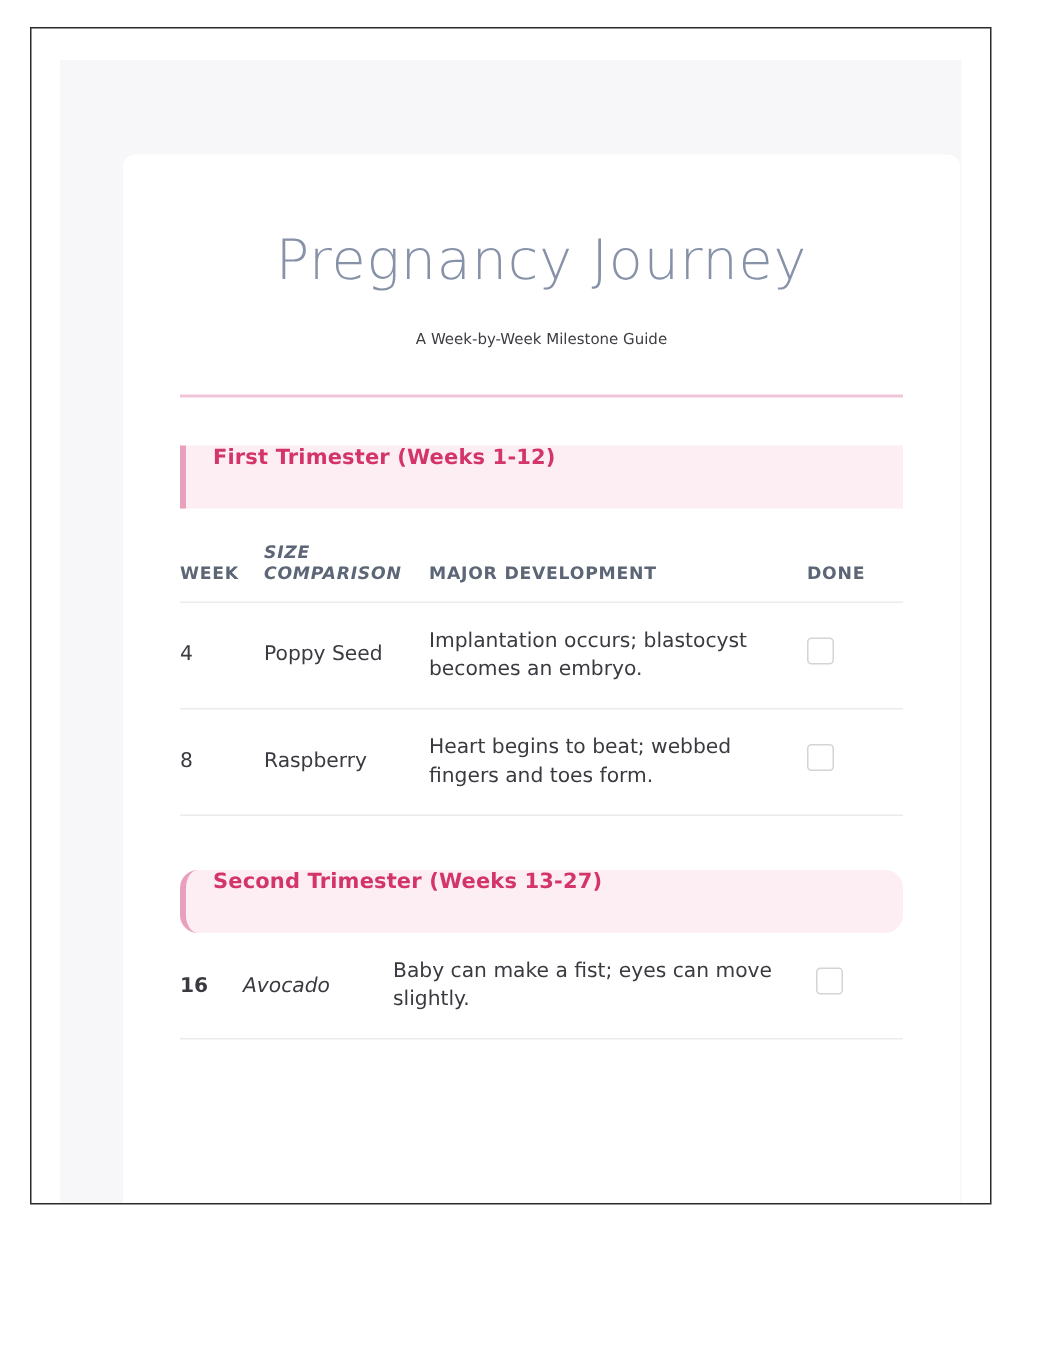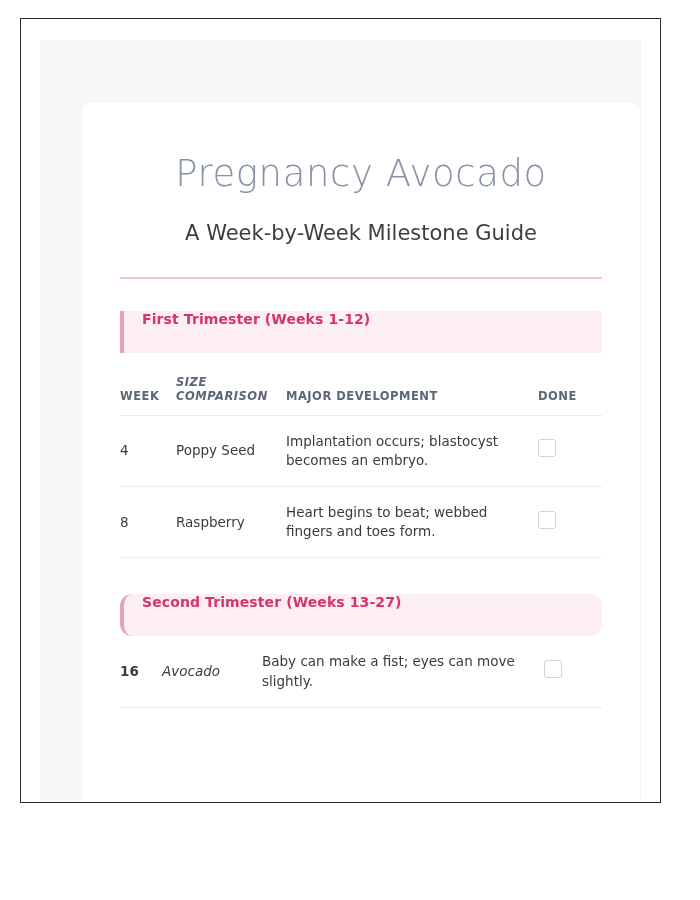"Pregnancy Avocado" h1.doc-title { text: Avocado -> Journey }
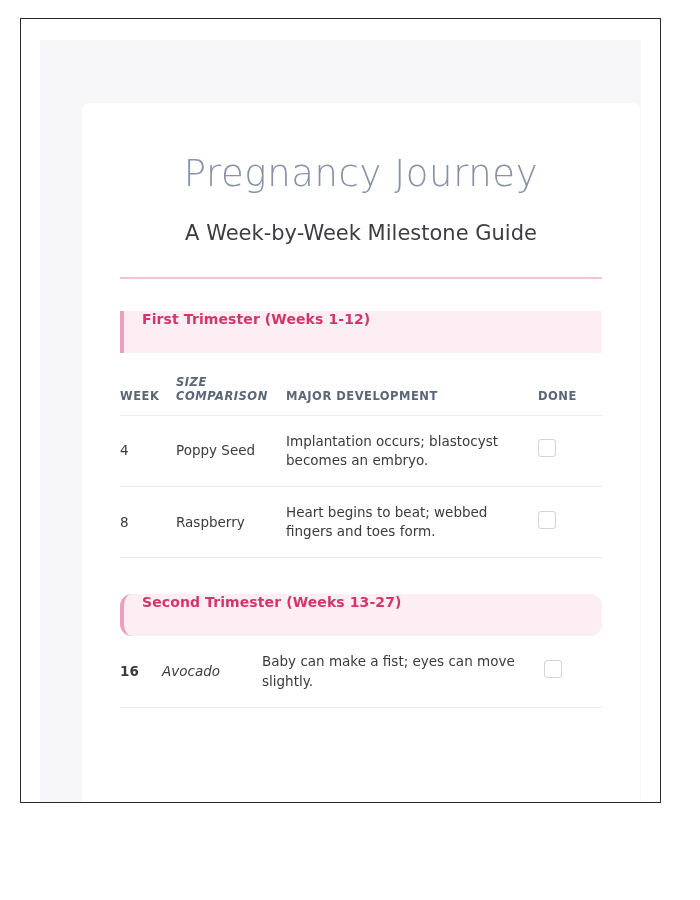"A Week-by-Week Milestone Guide" .doc-subtitle { font-size: 21px -> 10px }
